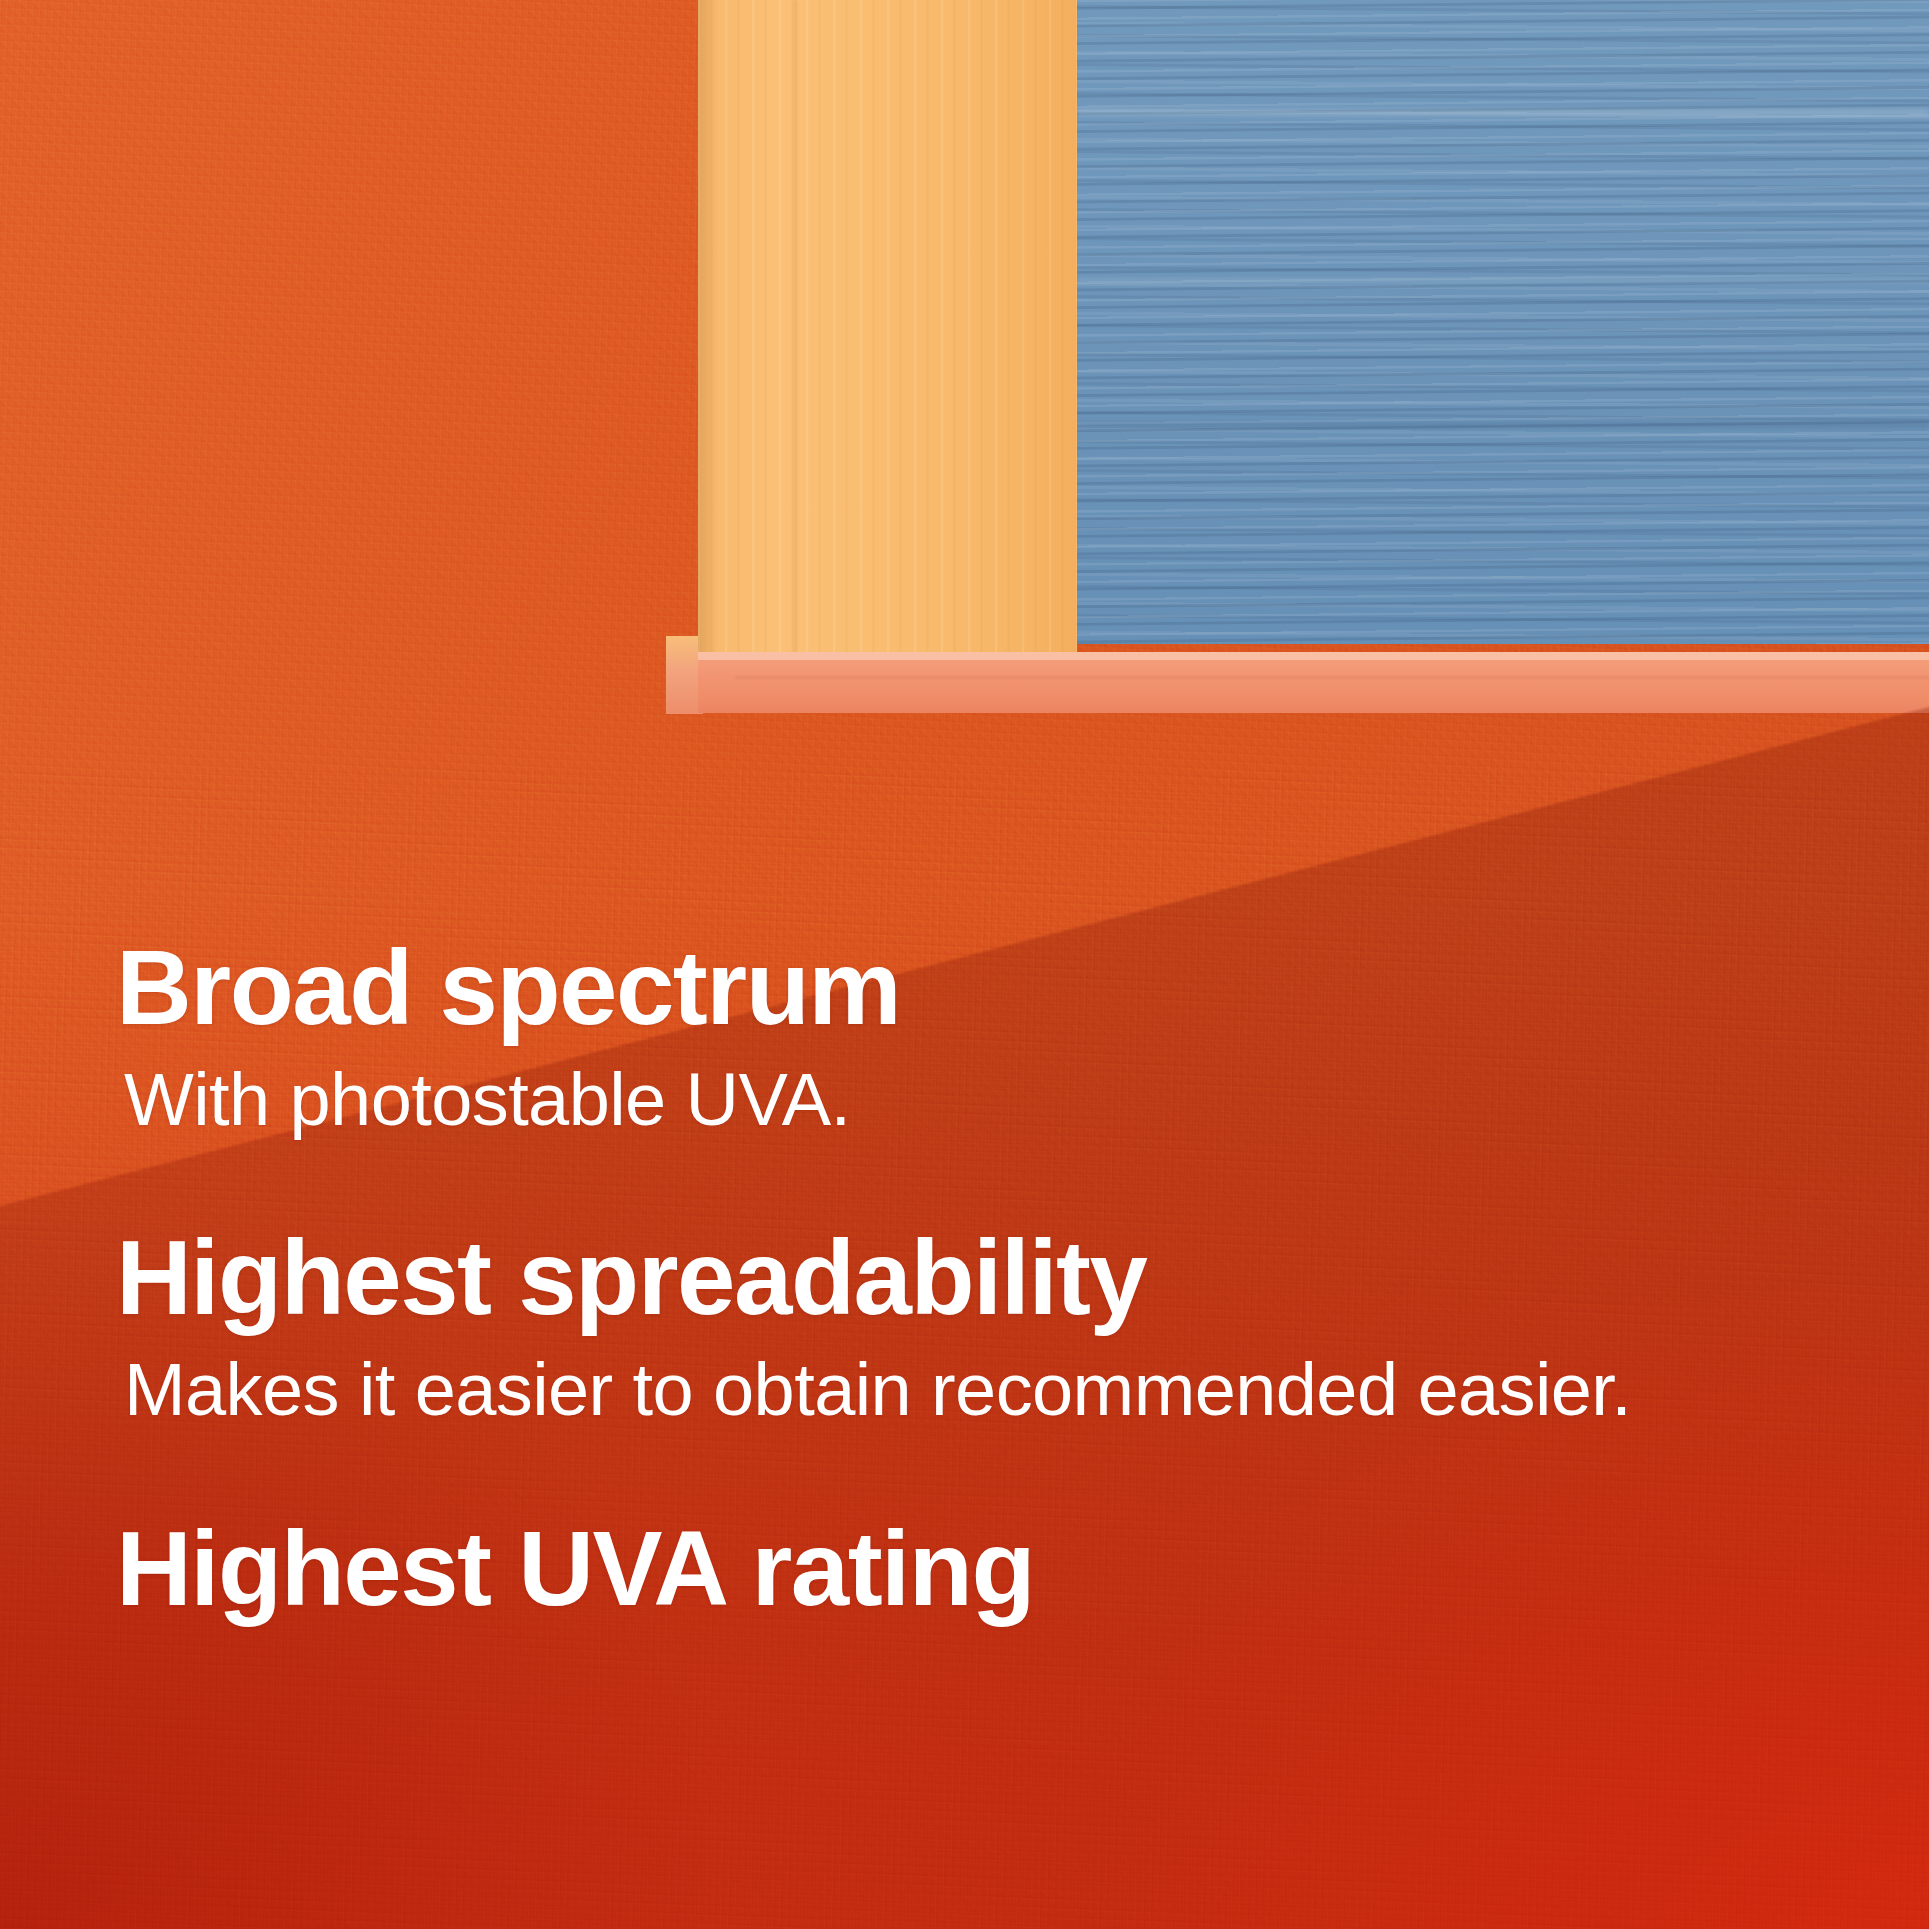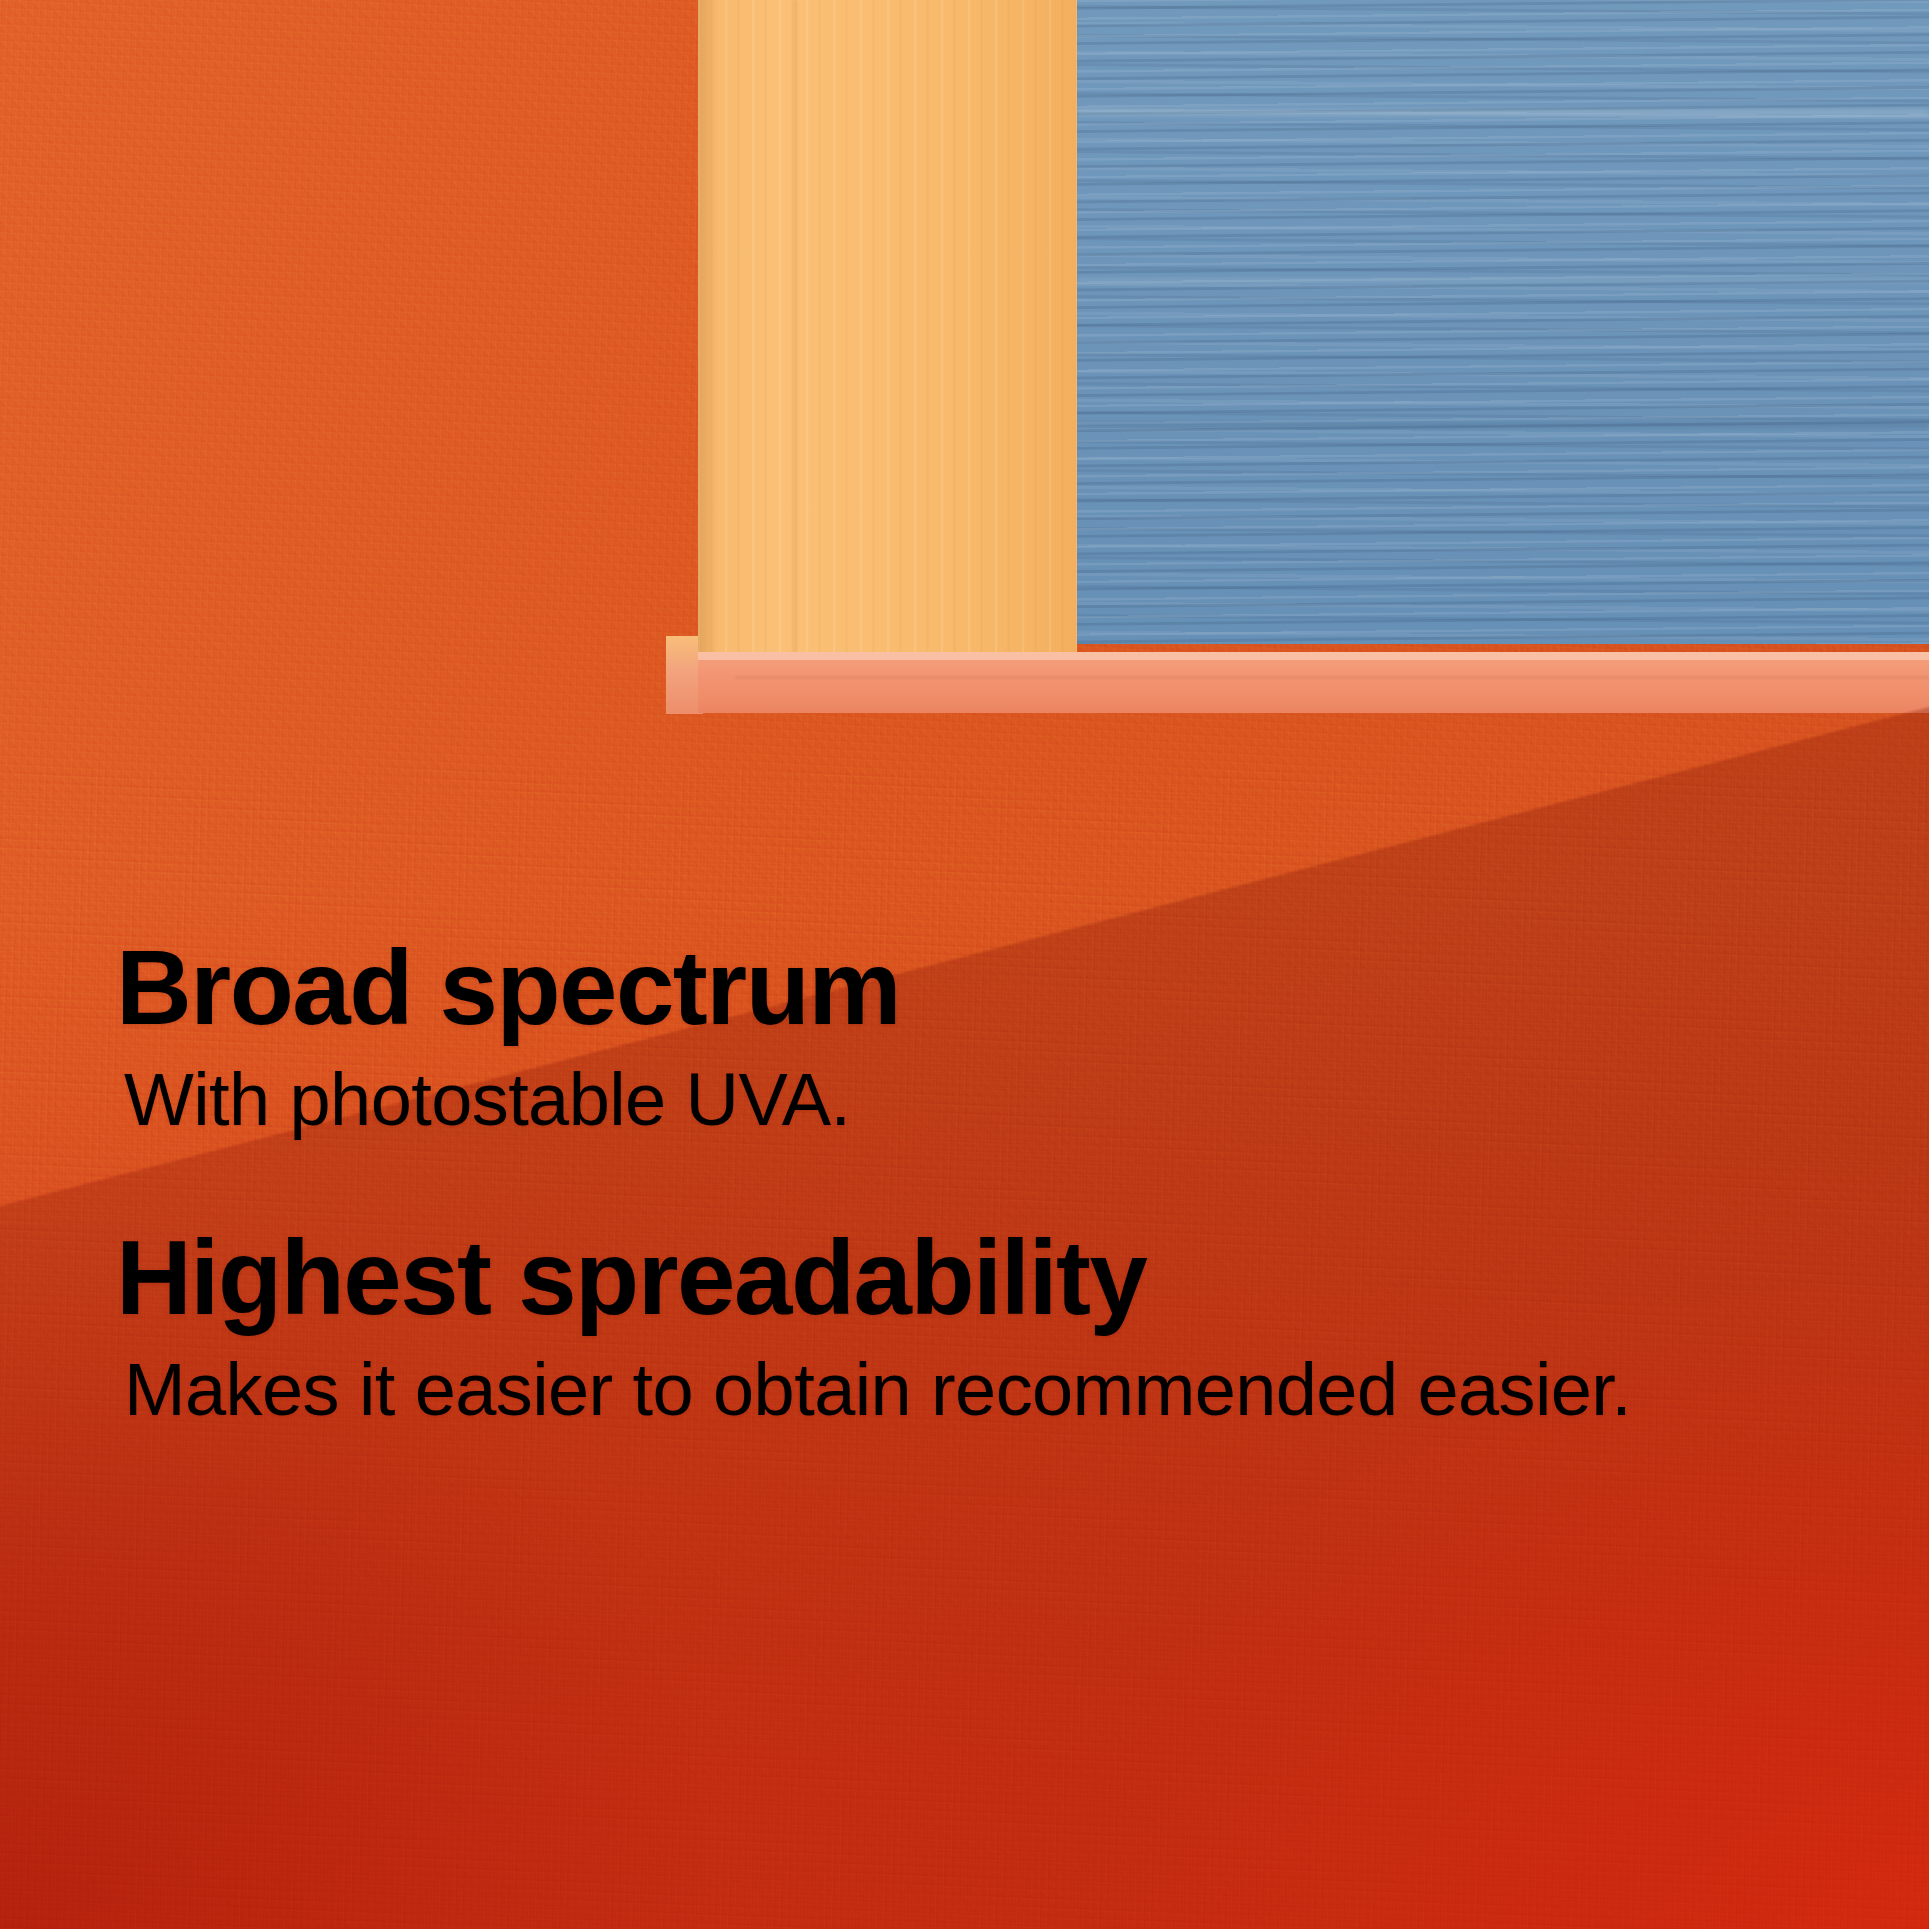"Broad spectrum" .benefits { color: #000000 -> #ffffff }
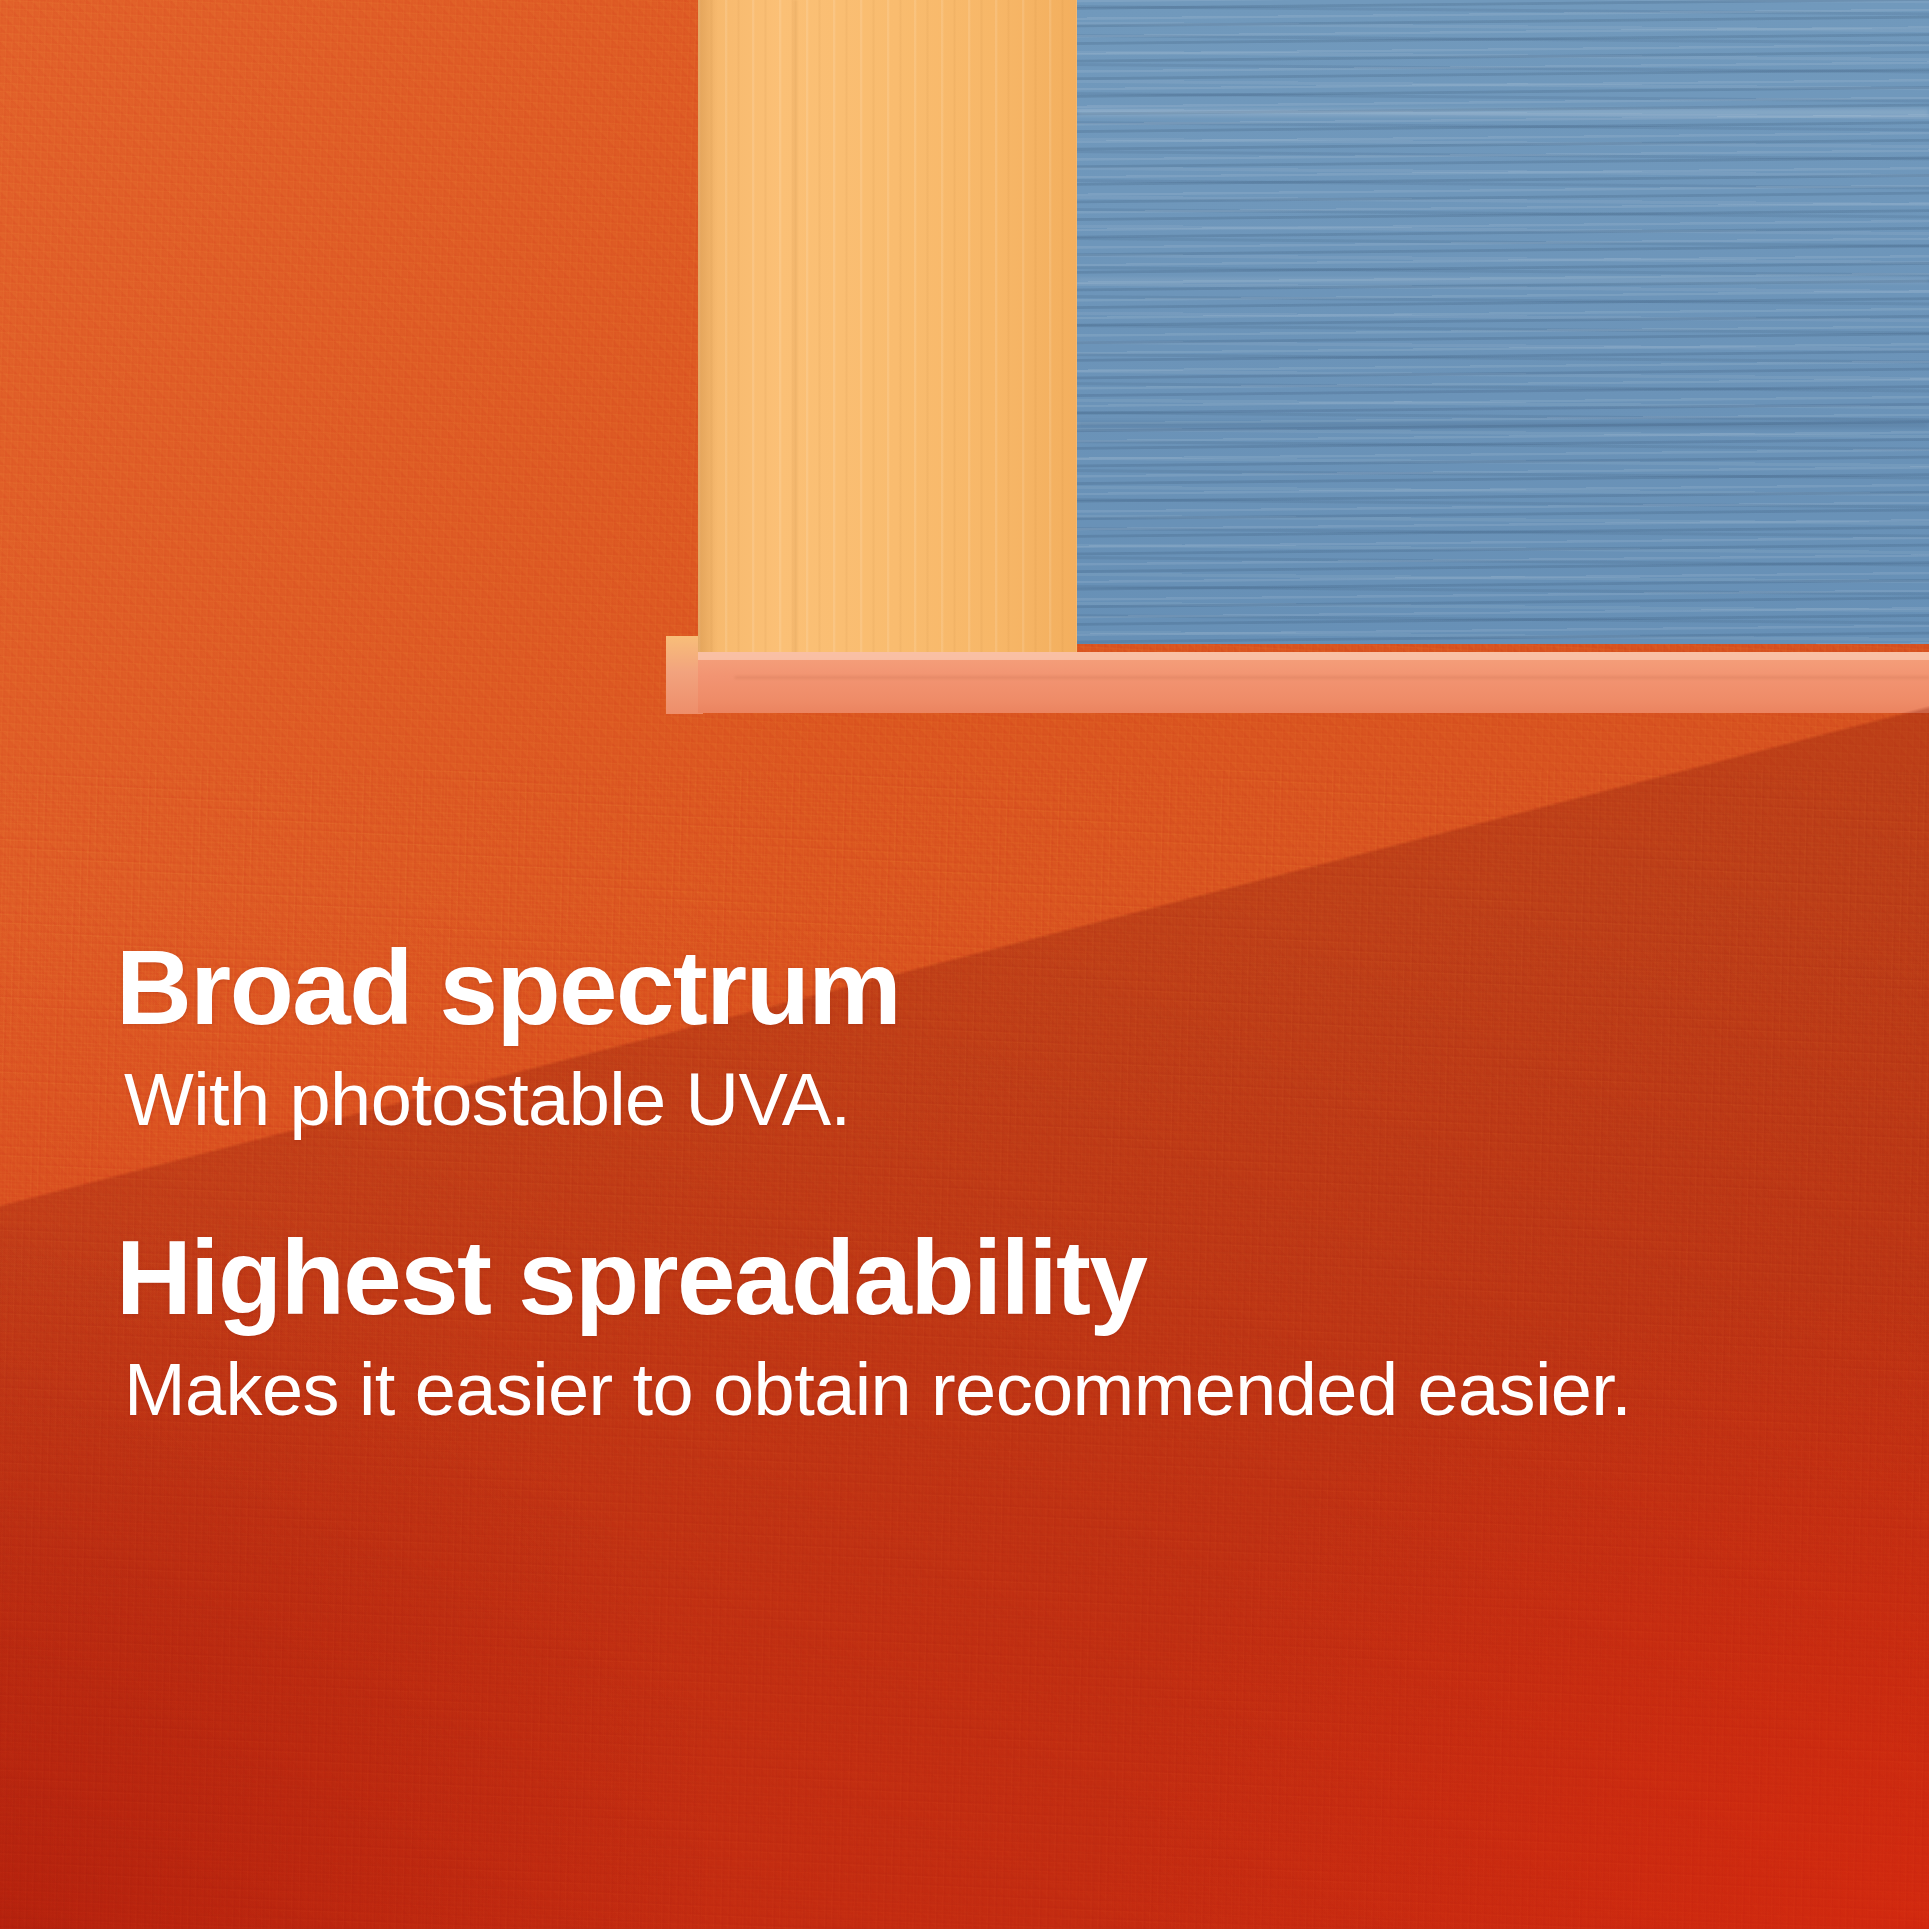"Highest UVA rating" p.benefit-title { html: none -> <p>Highest UVA rating</p> }
